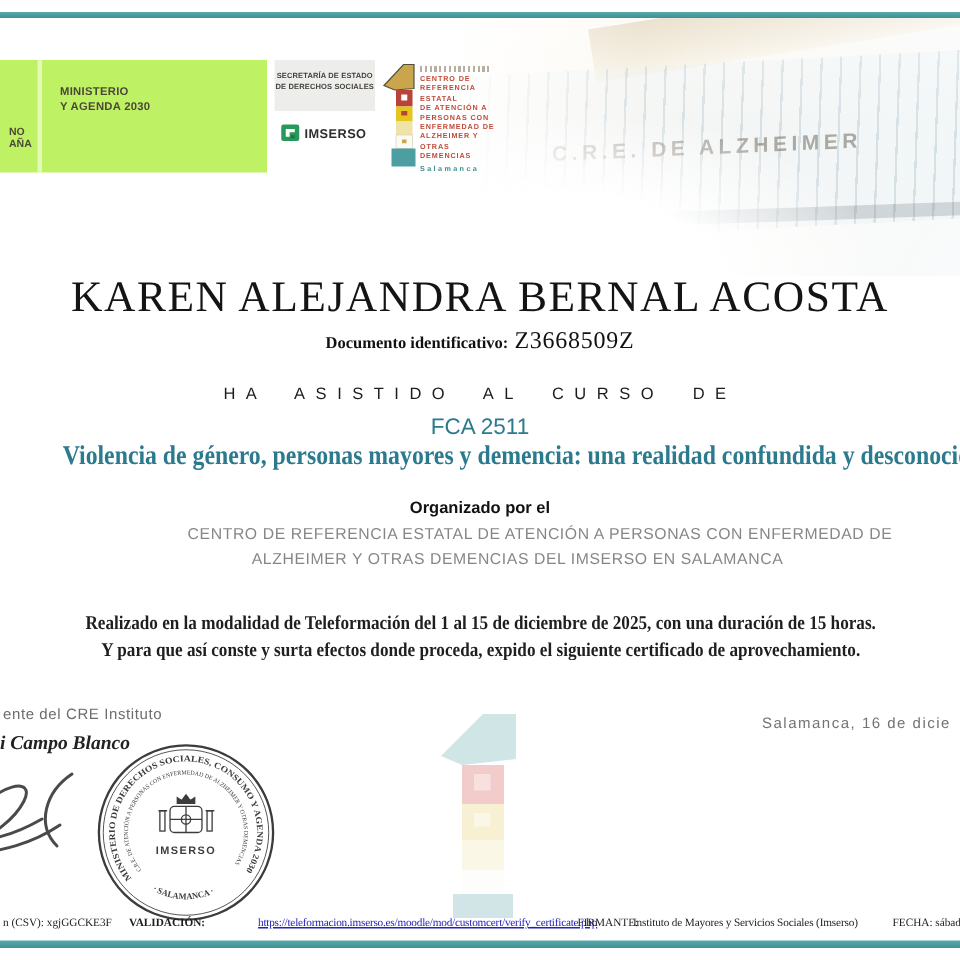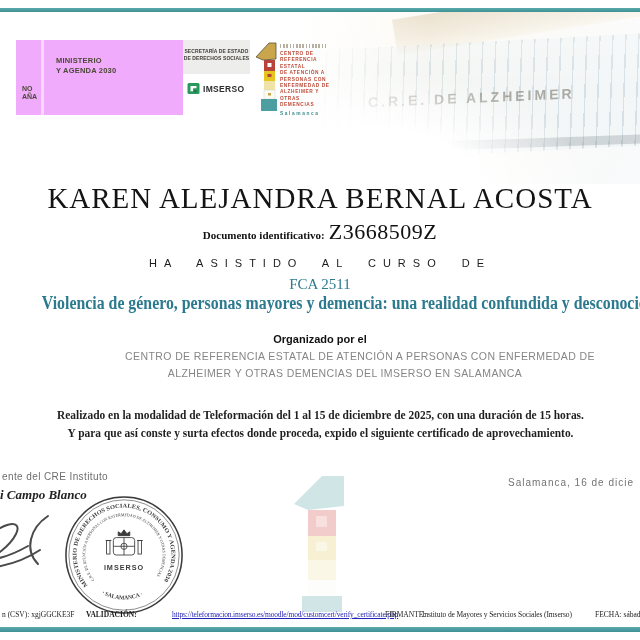"MINISTERIO" .gov-banner { background: #f0abfc -> #bef264; left: 16px -> 0 }
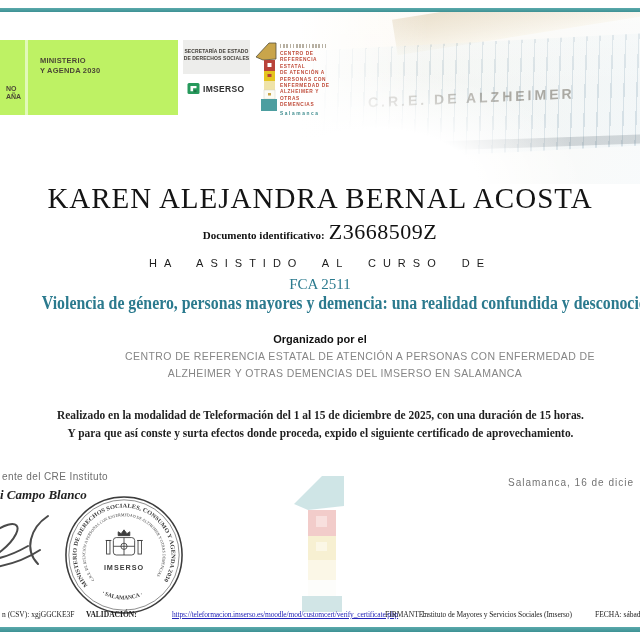"Z3668509Z" .doc-value { font-size: 22px -> 16px }
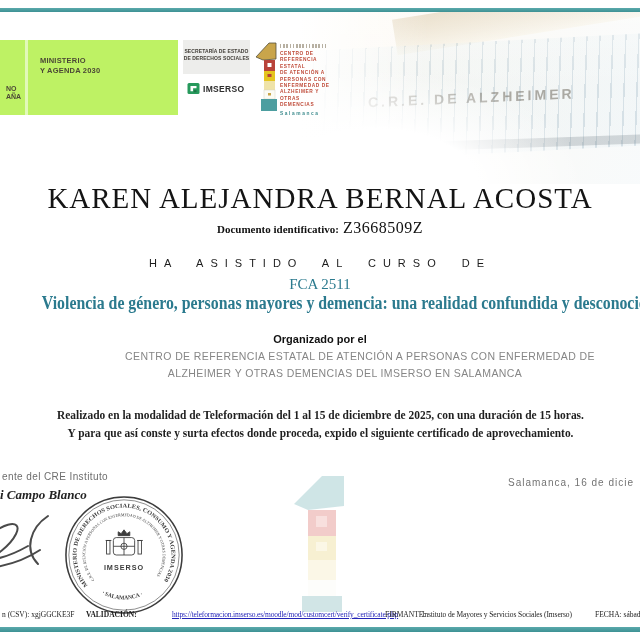"FCA 2511" .course-code { font-family: Liberation Serif, serif -> Liberation Sans, sans-serif }
